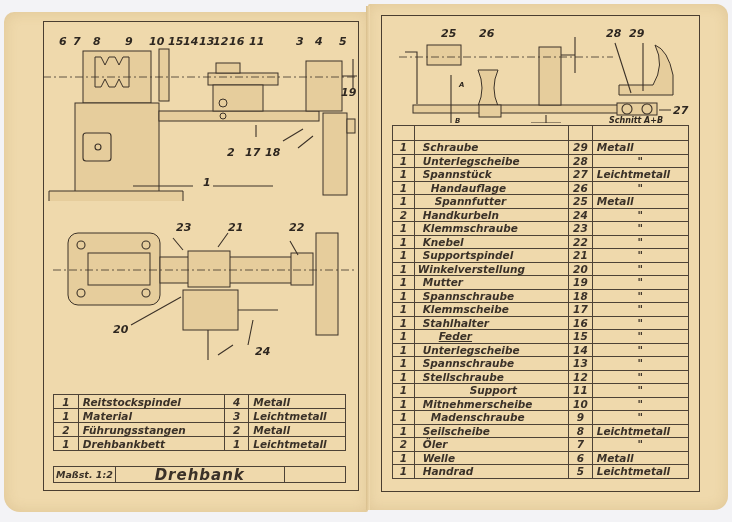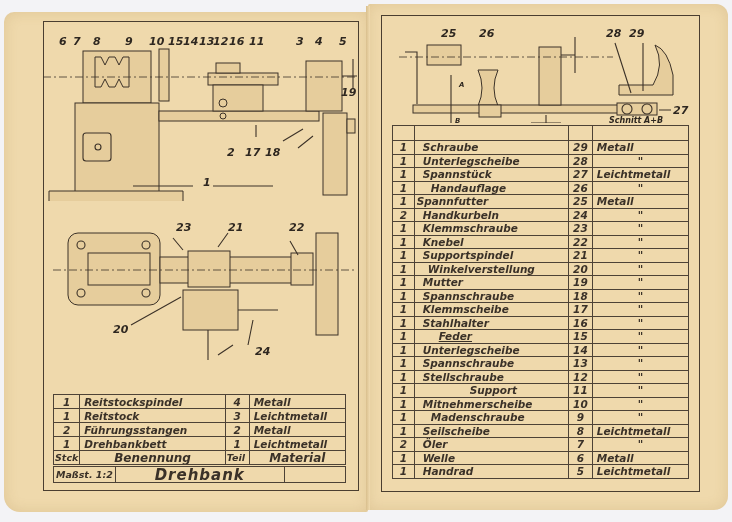"Spannfutter" td { padding-left: 2px -> 20px }
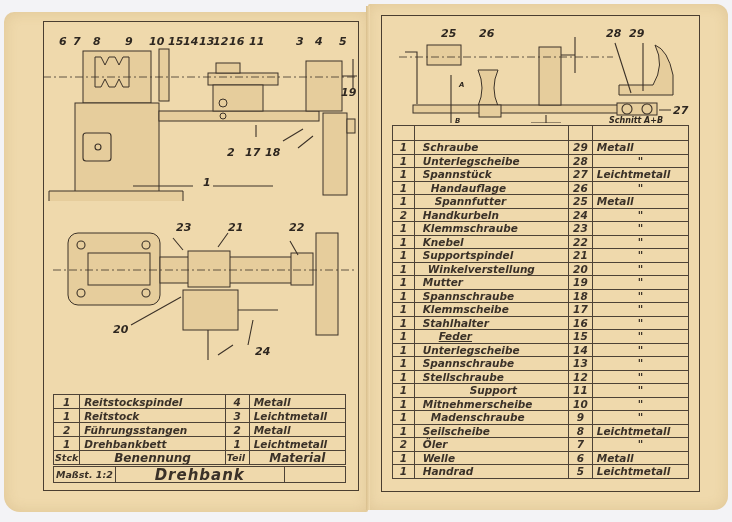"Winkelverstellung" td { padding-left: 13px -> 3px }
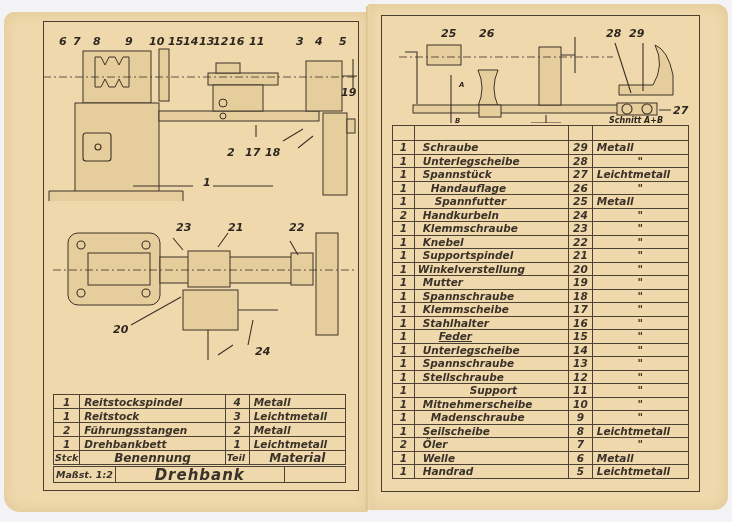"Reitstock" td { text: Reitstock -> Material }
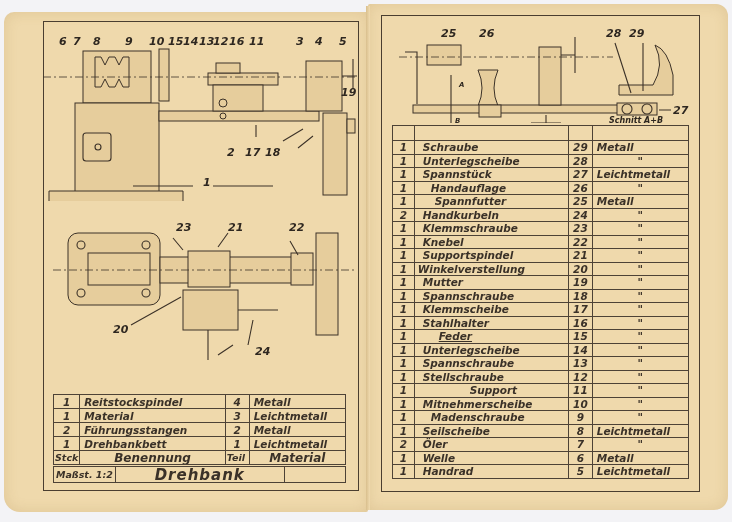"Stck" tr { html: <tr> <td>Stck</td> <td>Benennung</td> <td>Teil</td> <td>Material</td> </tr> -> none }
